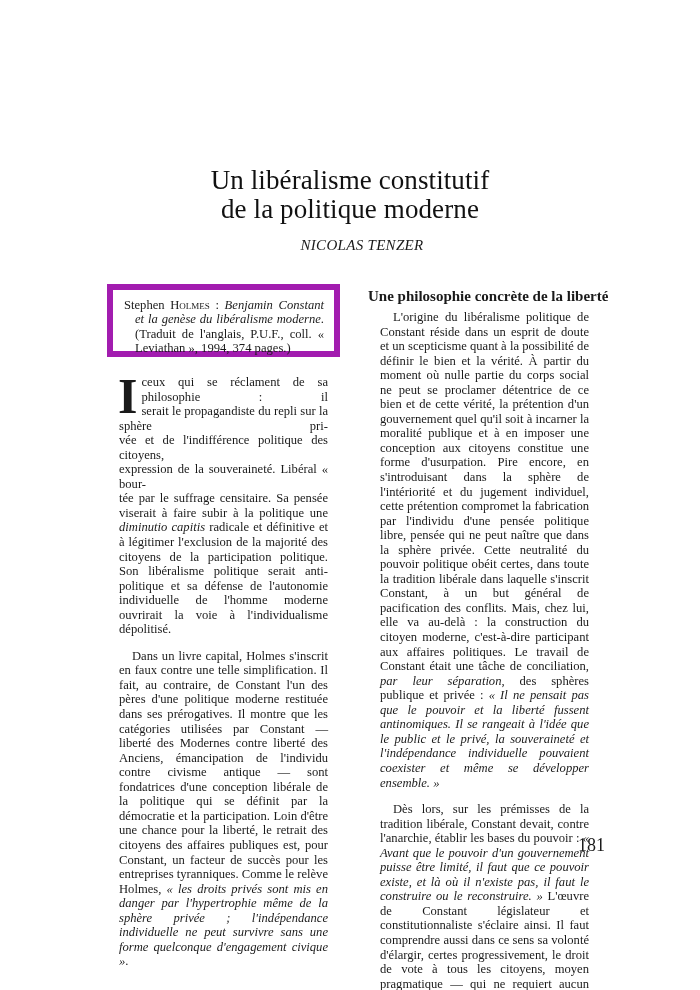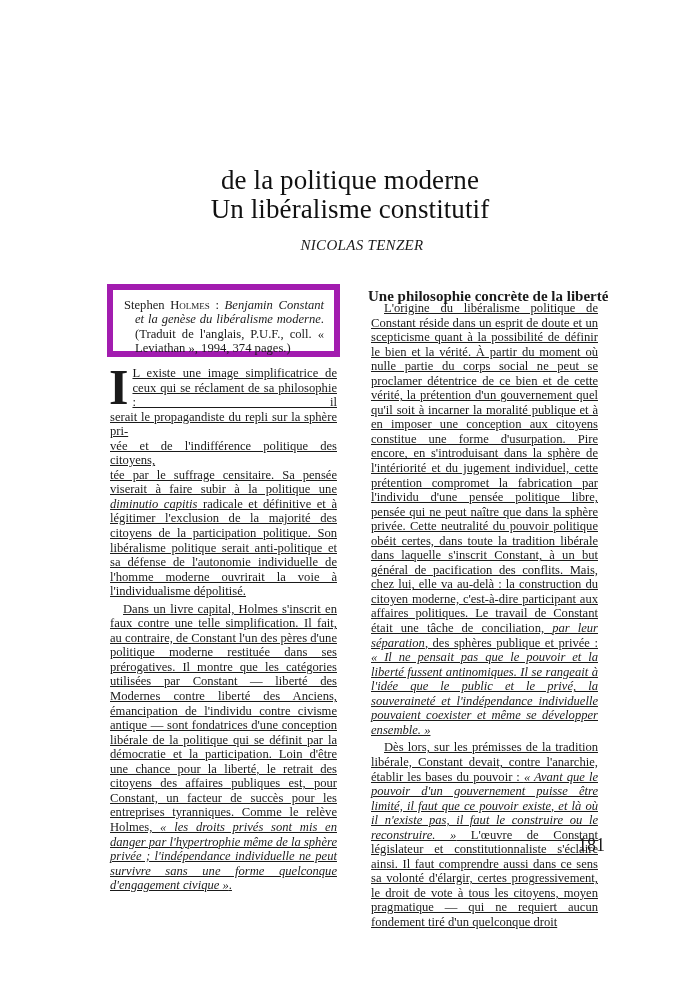"de la politique moderne" div { order: before "Un libéralisme constitutif" -> after "Un libéralisme constitutif" }
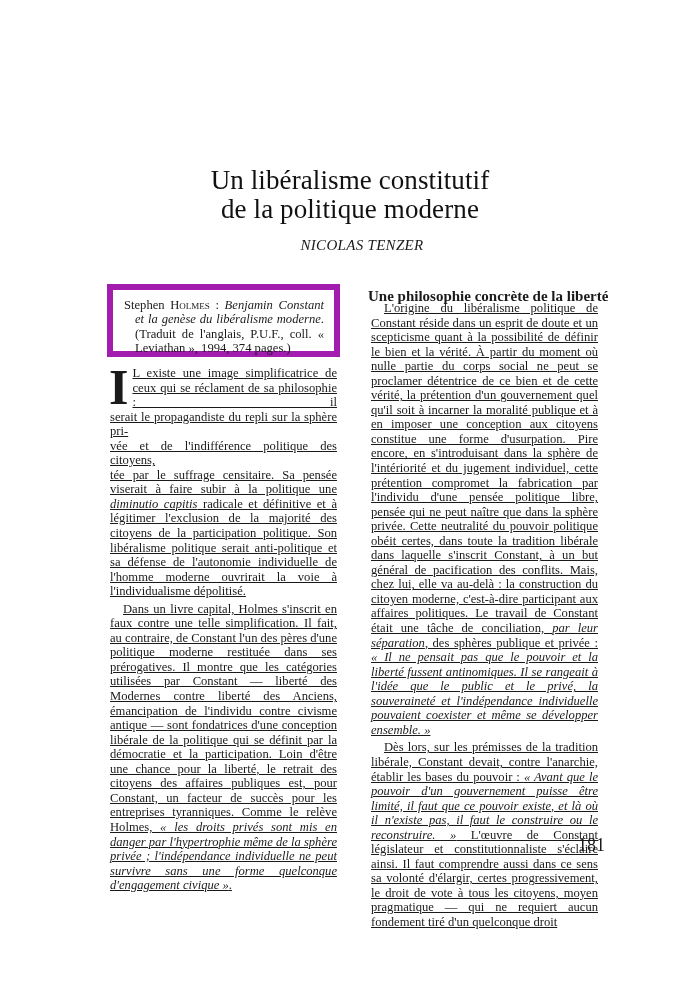"L'origine du libéralisme politique de" .col p { margin: 3px -> 12px; text-decoration: underline -> none }
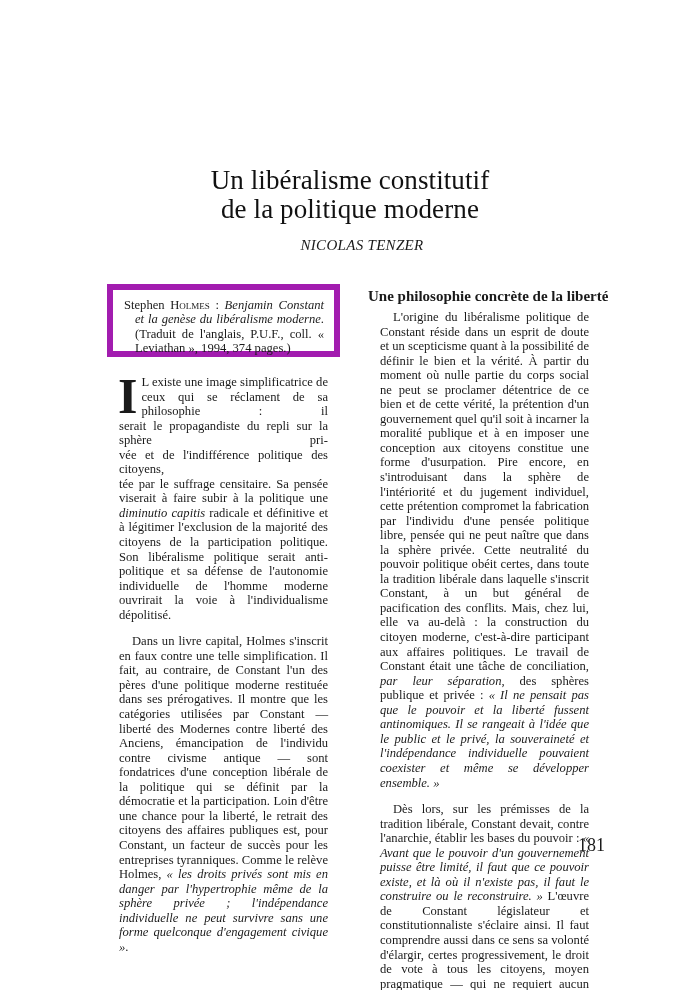"L existe une image simplificatrice" span.line { html: <span>L existe une image simplificatrice de</span> -> none }
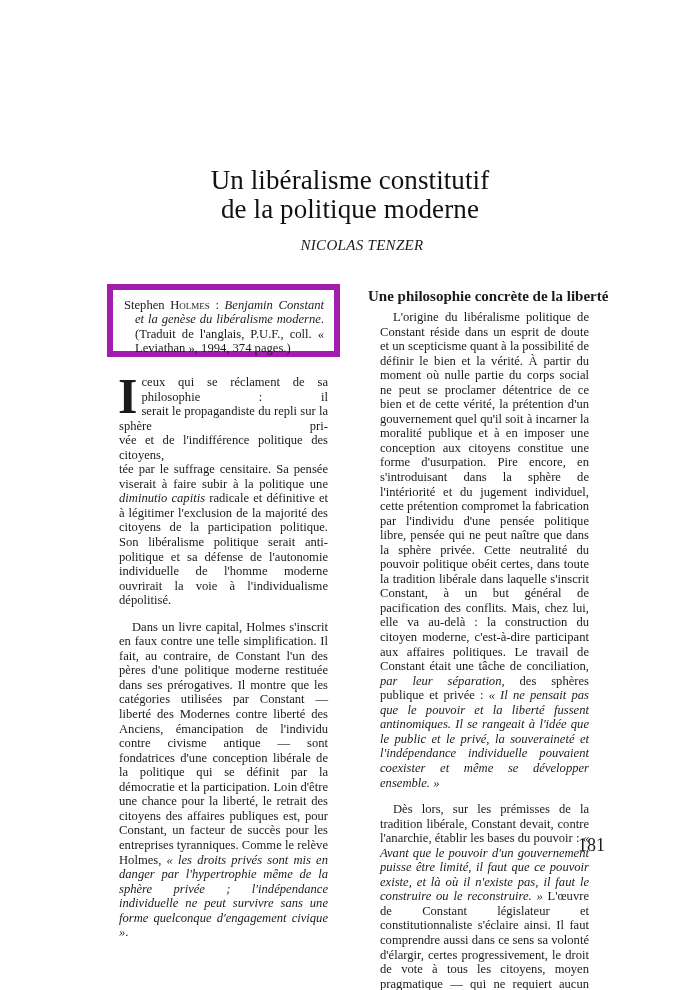"expression de la souveraineté. Libéral" span.line { html: none -> <span>expression de la souveraineté. Libéral « bour-</span> }
